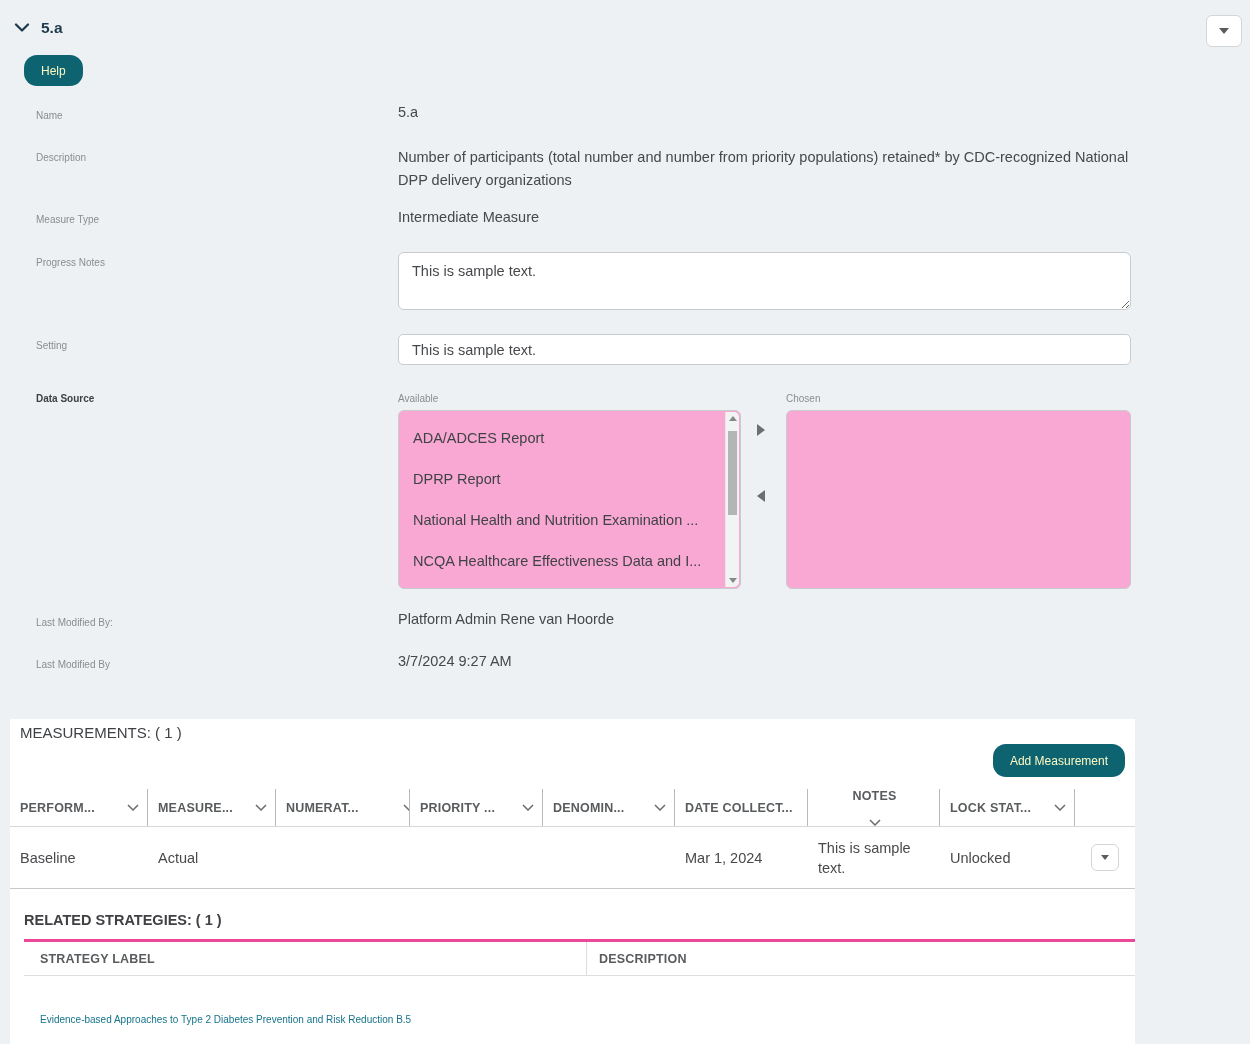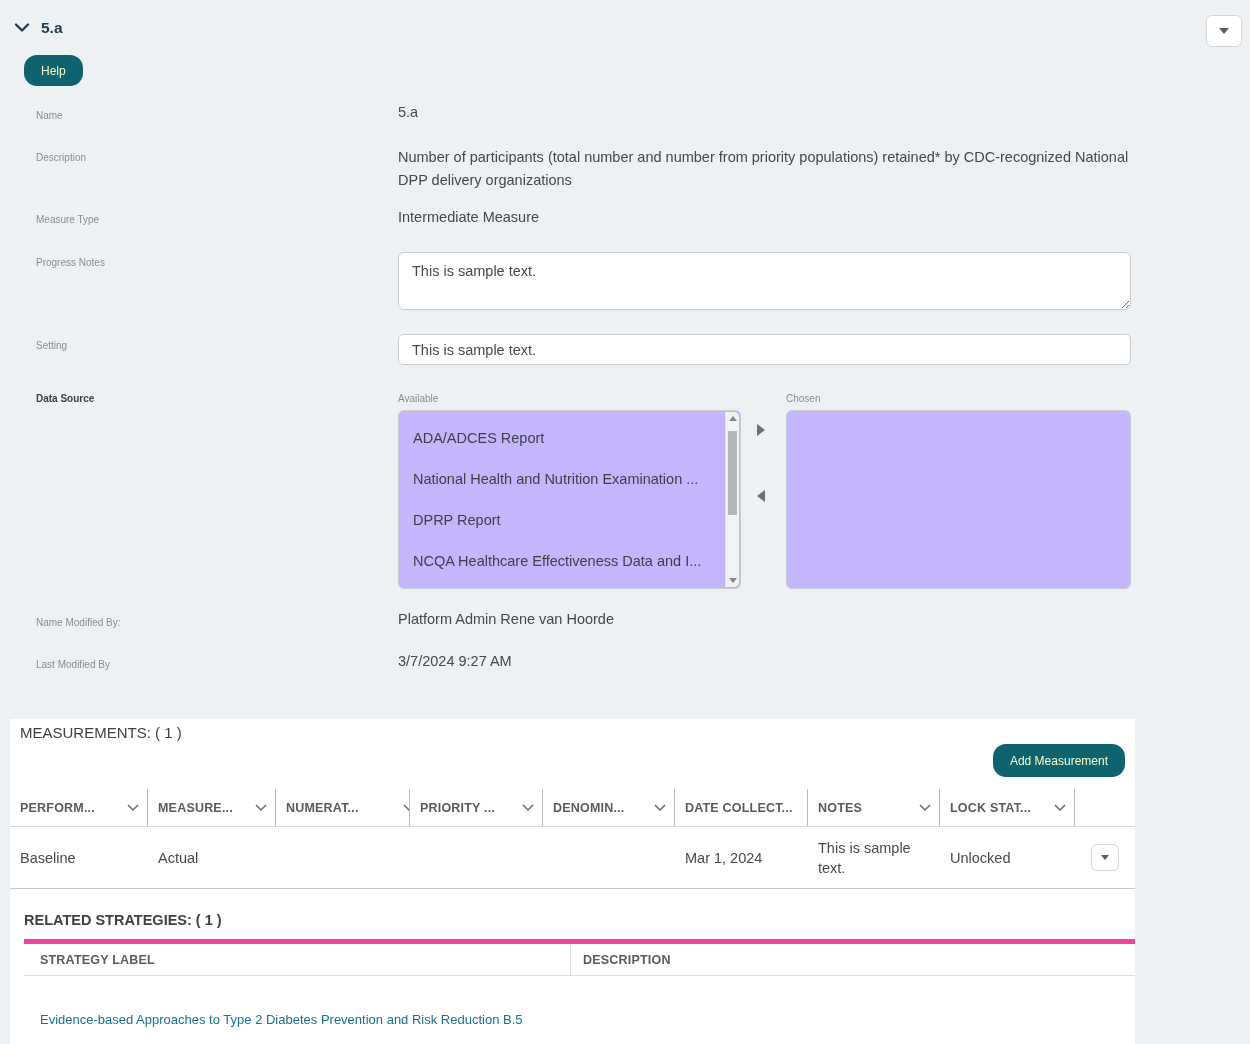"ADA/ADCES Report" .listbox { background: #c4b5fd -> #f9a8d4 }
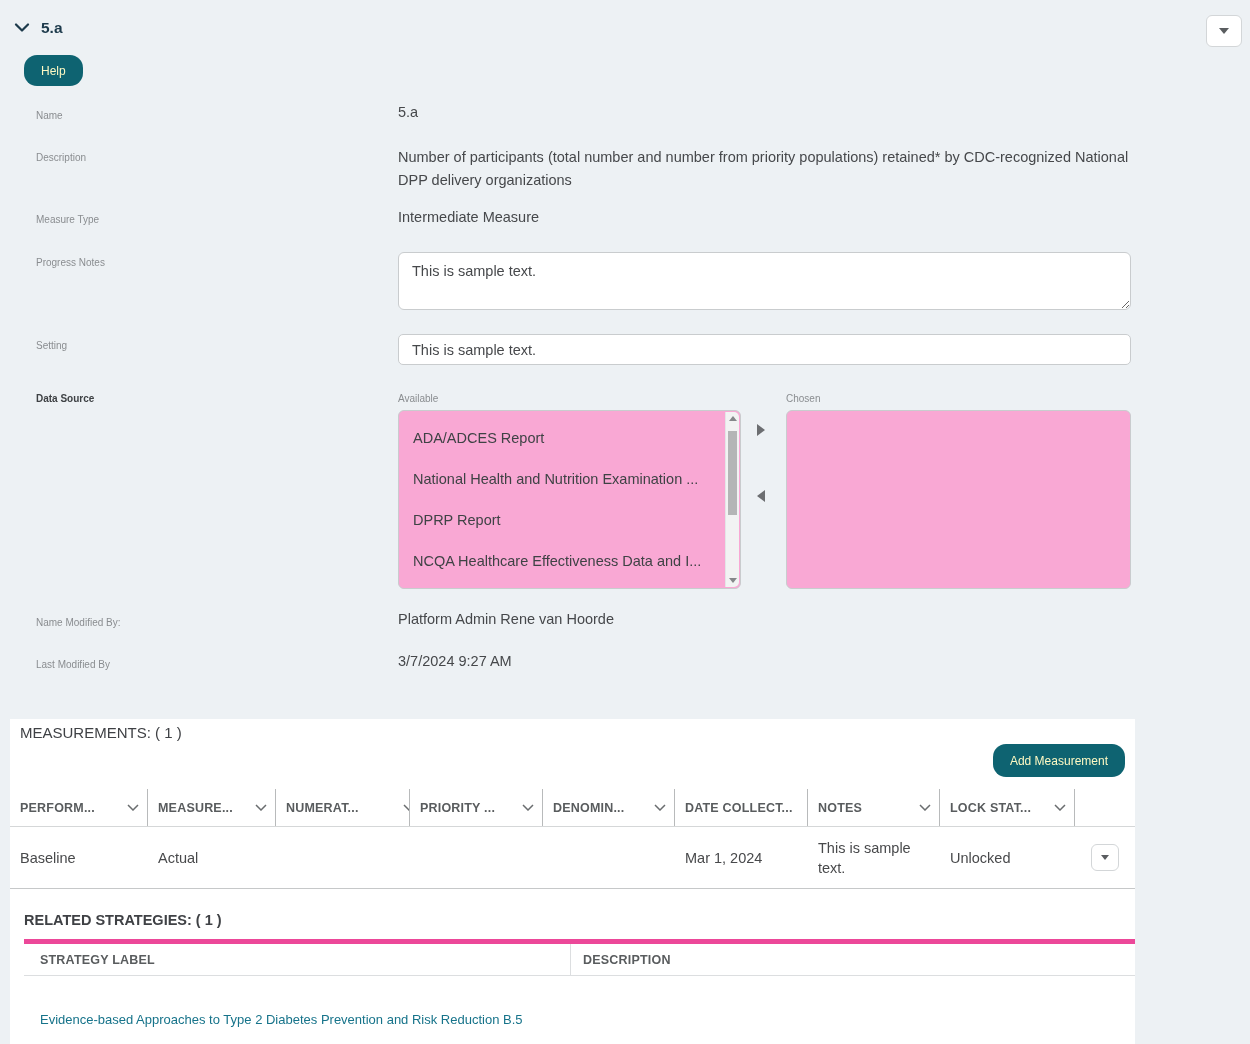"National Health and Nutrition" div.lb-item { order: before "DPRP Report" -> after "DPRP Report" }
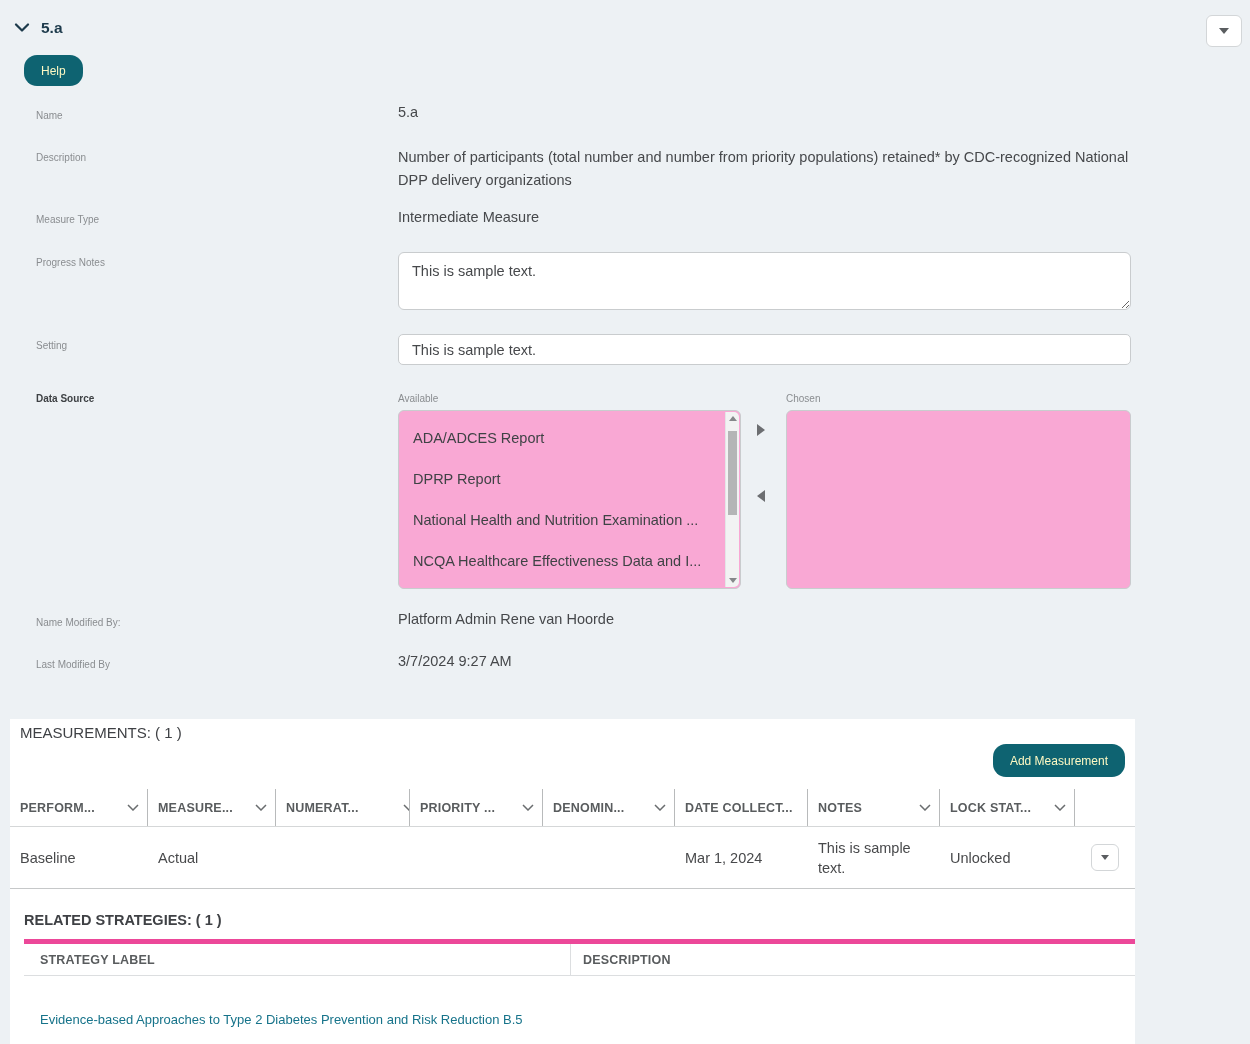"Name Modified By:" div.abs { text: Name -> Last }
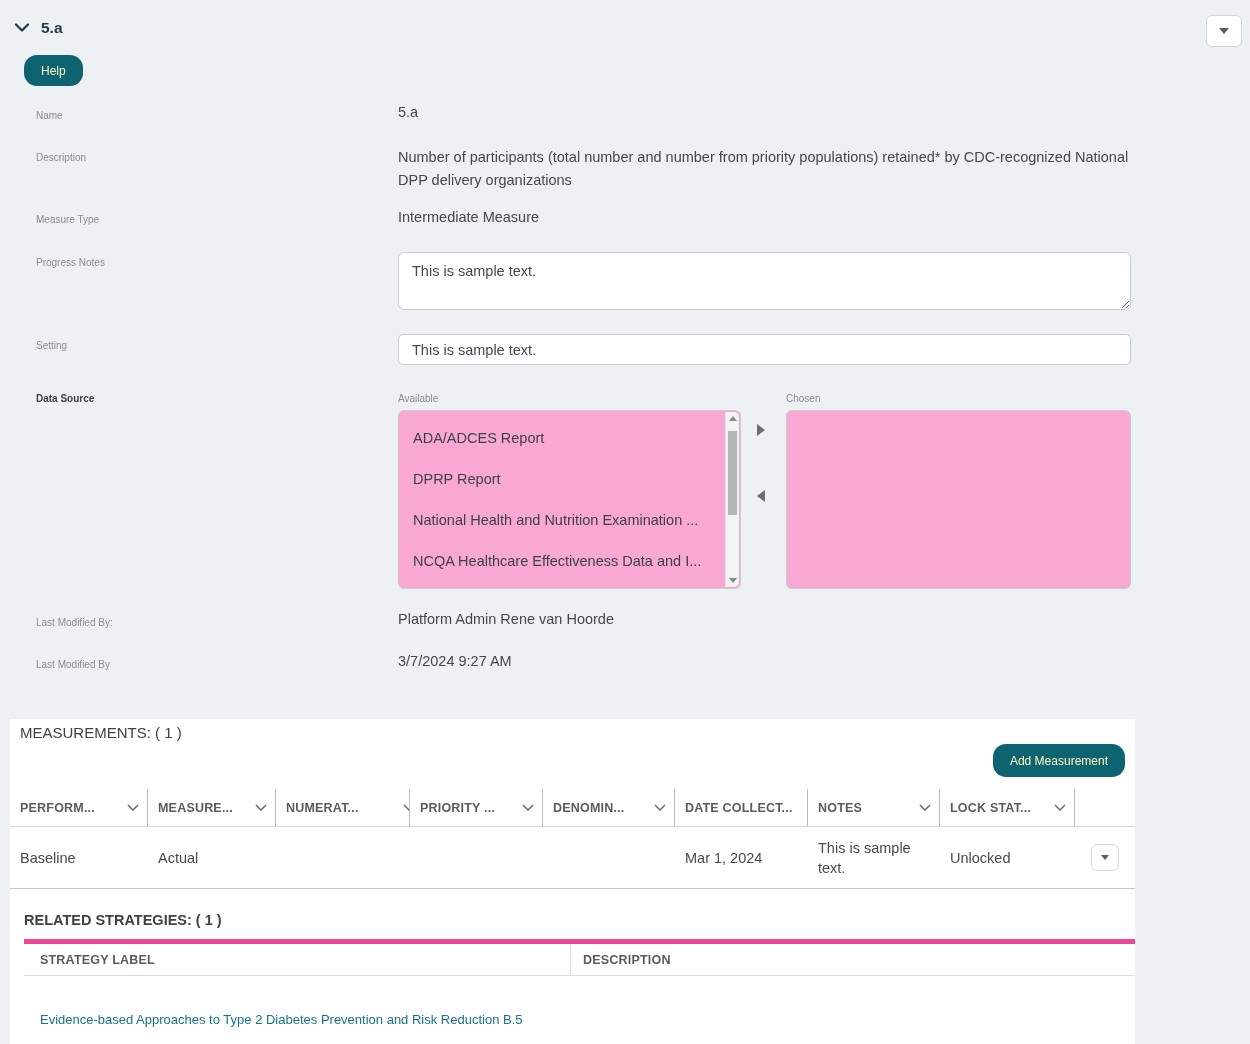"NOTES" .col6 { flex-direction: none -> column }
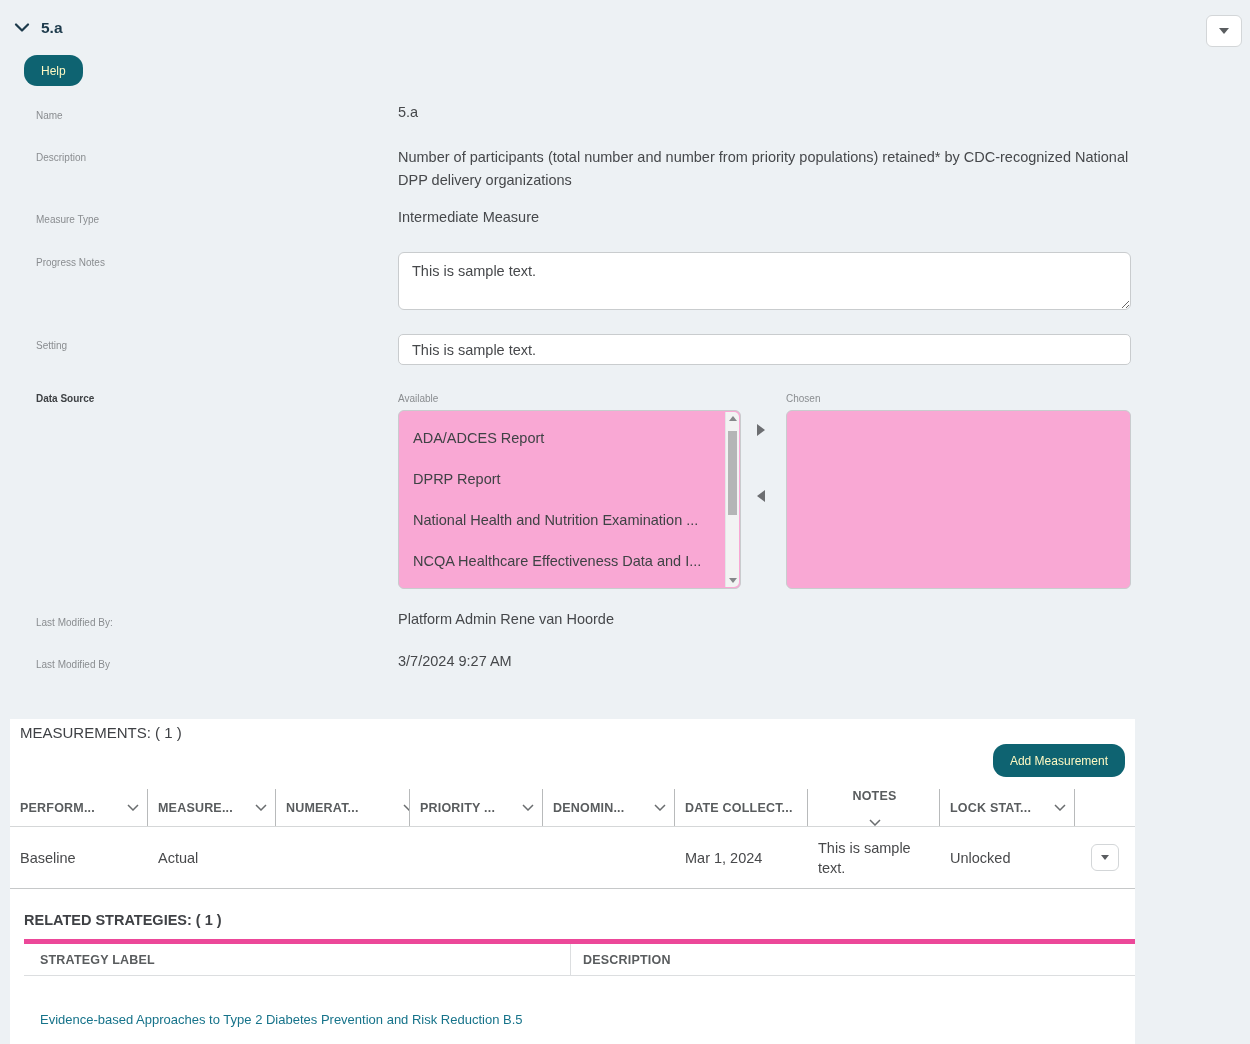"STRATEGY LABEL" .shead { border-top: 5px solid #ec4899 -> 3px solid #ec4899; gap: none -> 16px }
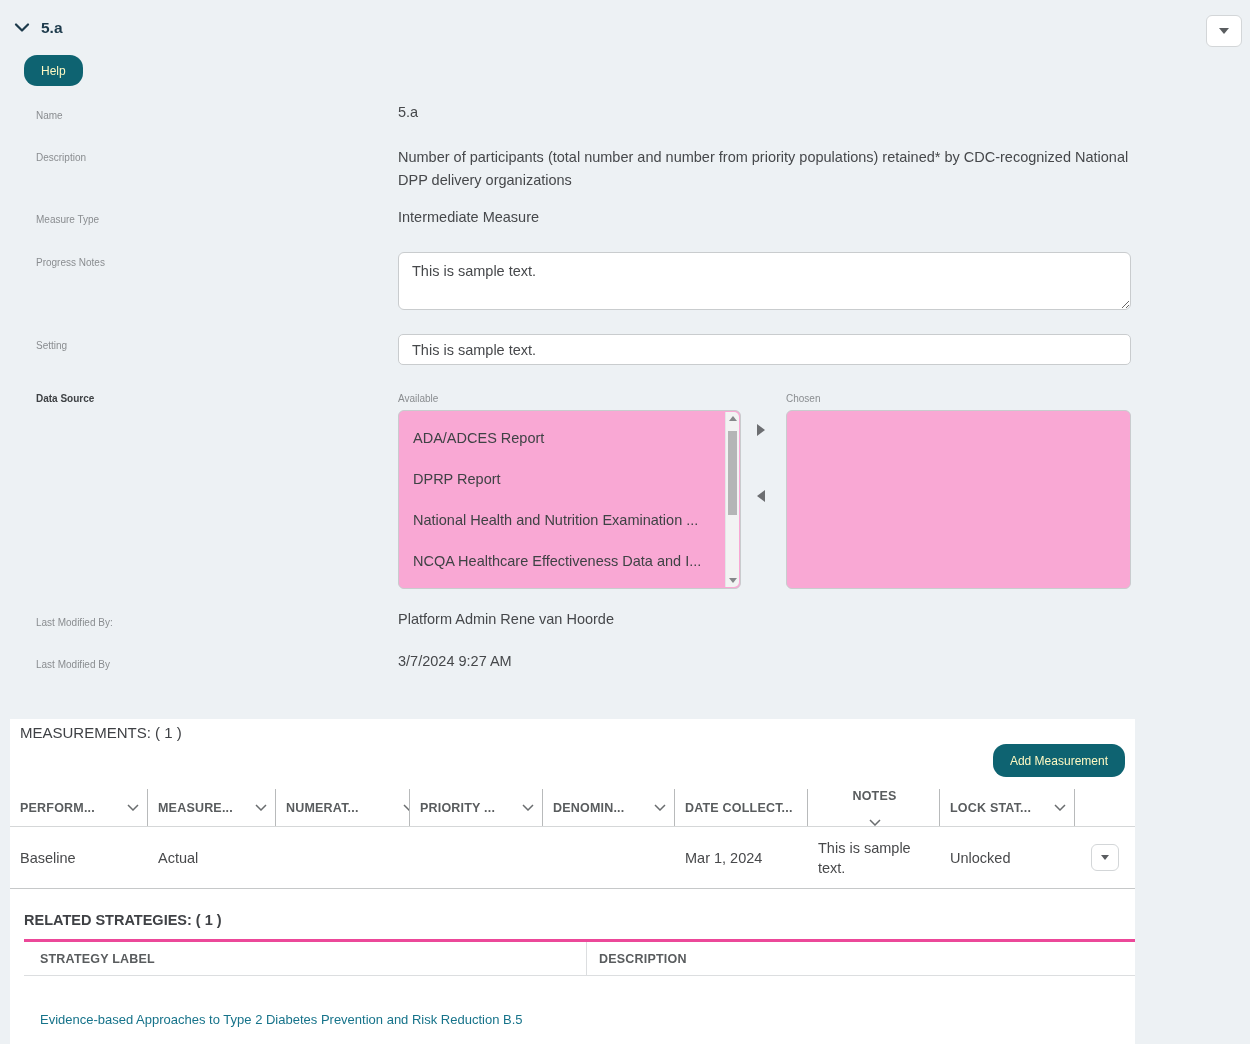"Evidence-based Approaches to Type 2" .slink { font-size: 13px -> 10px }
